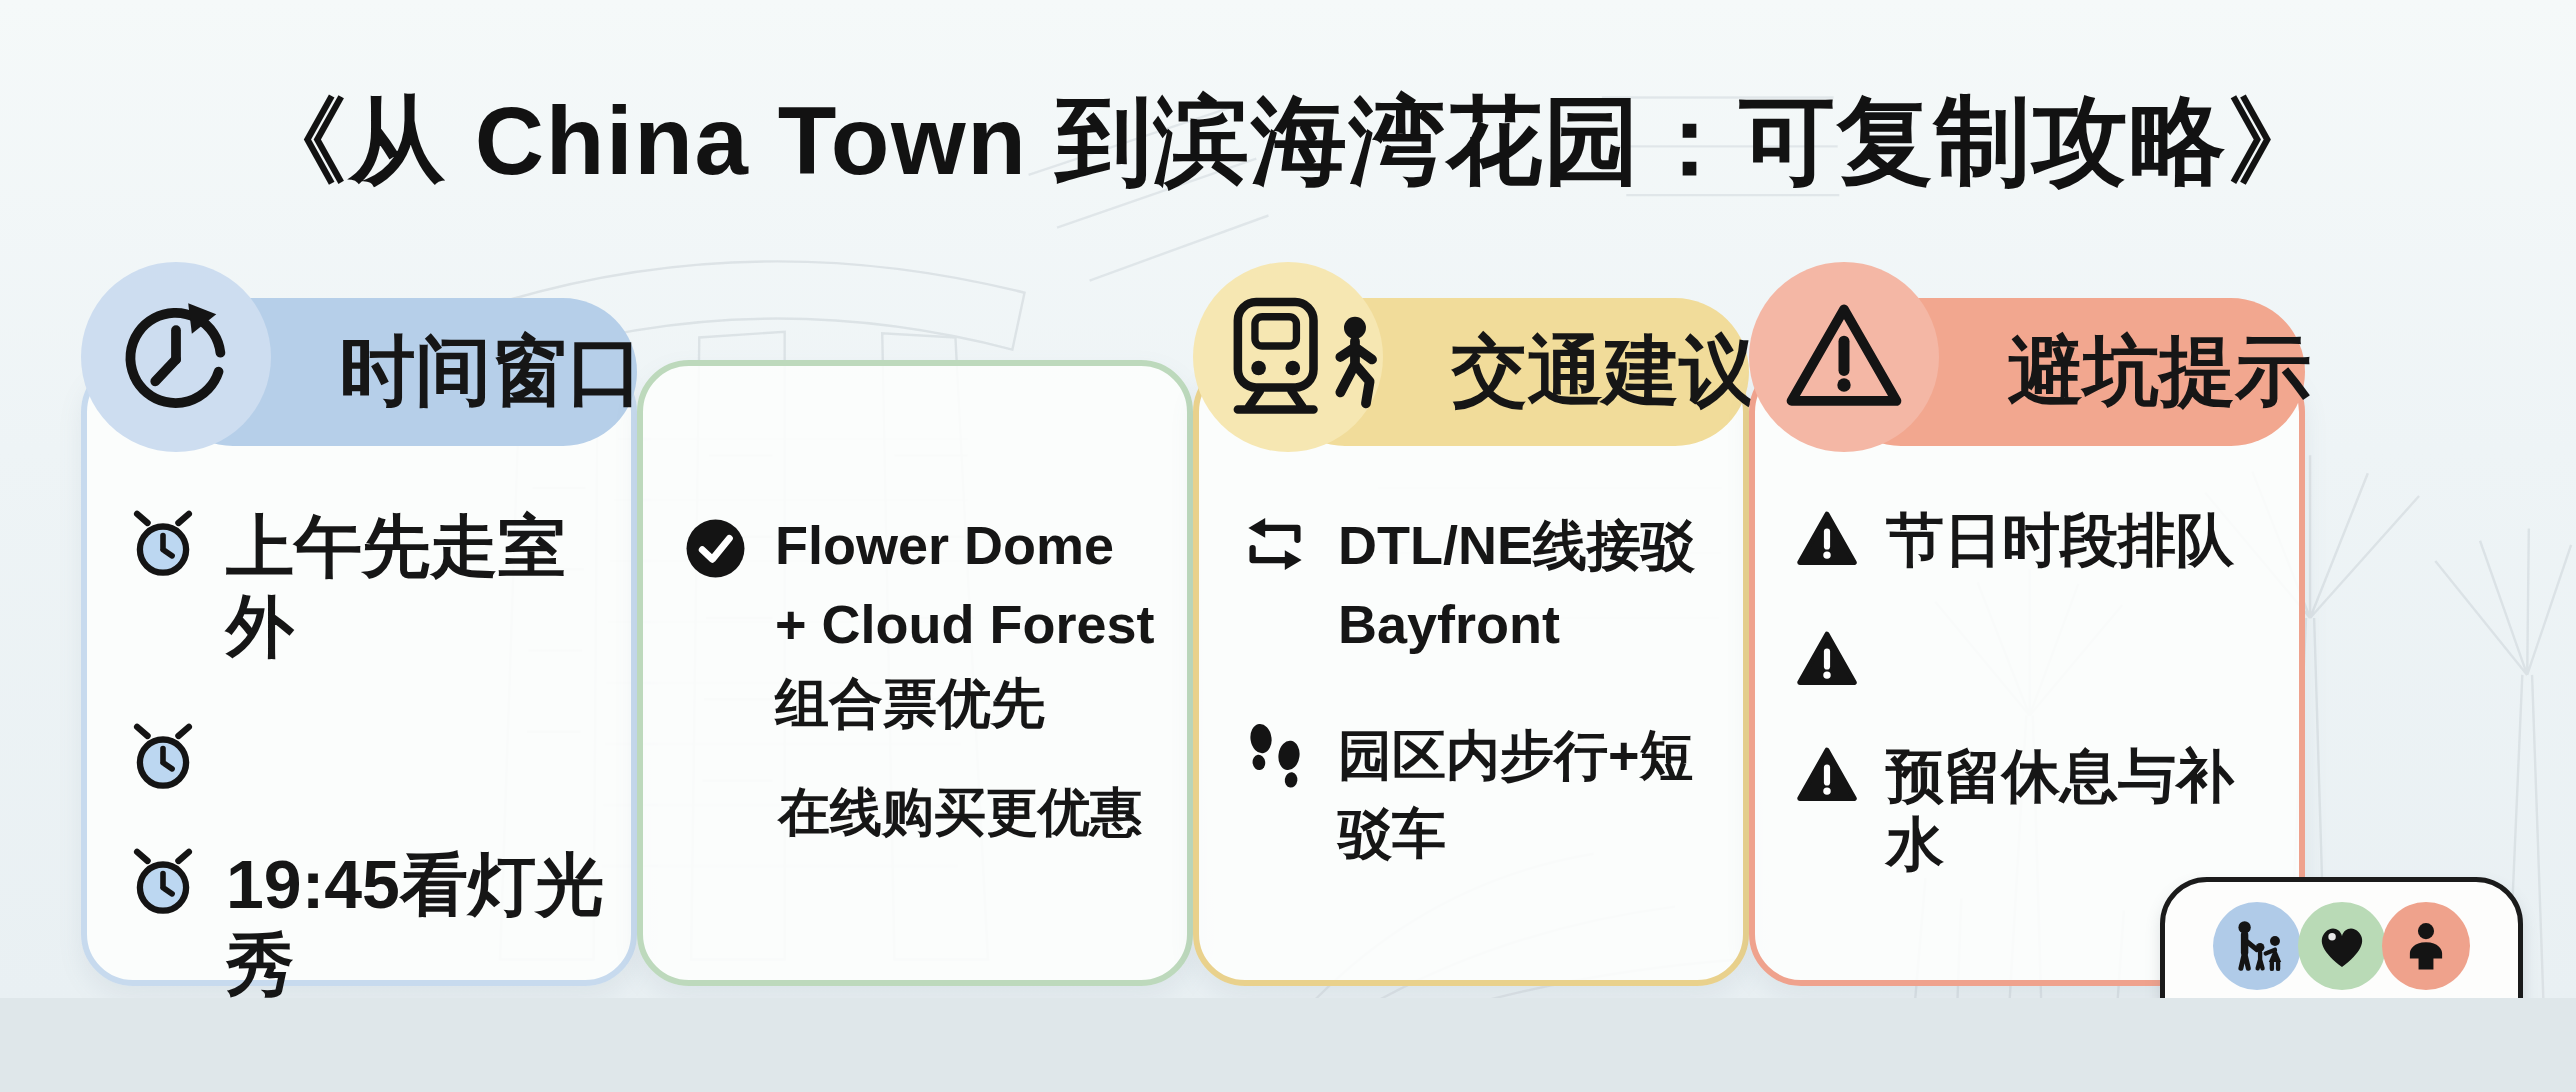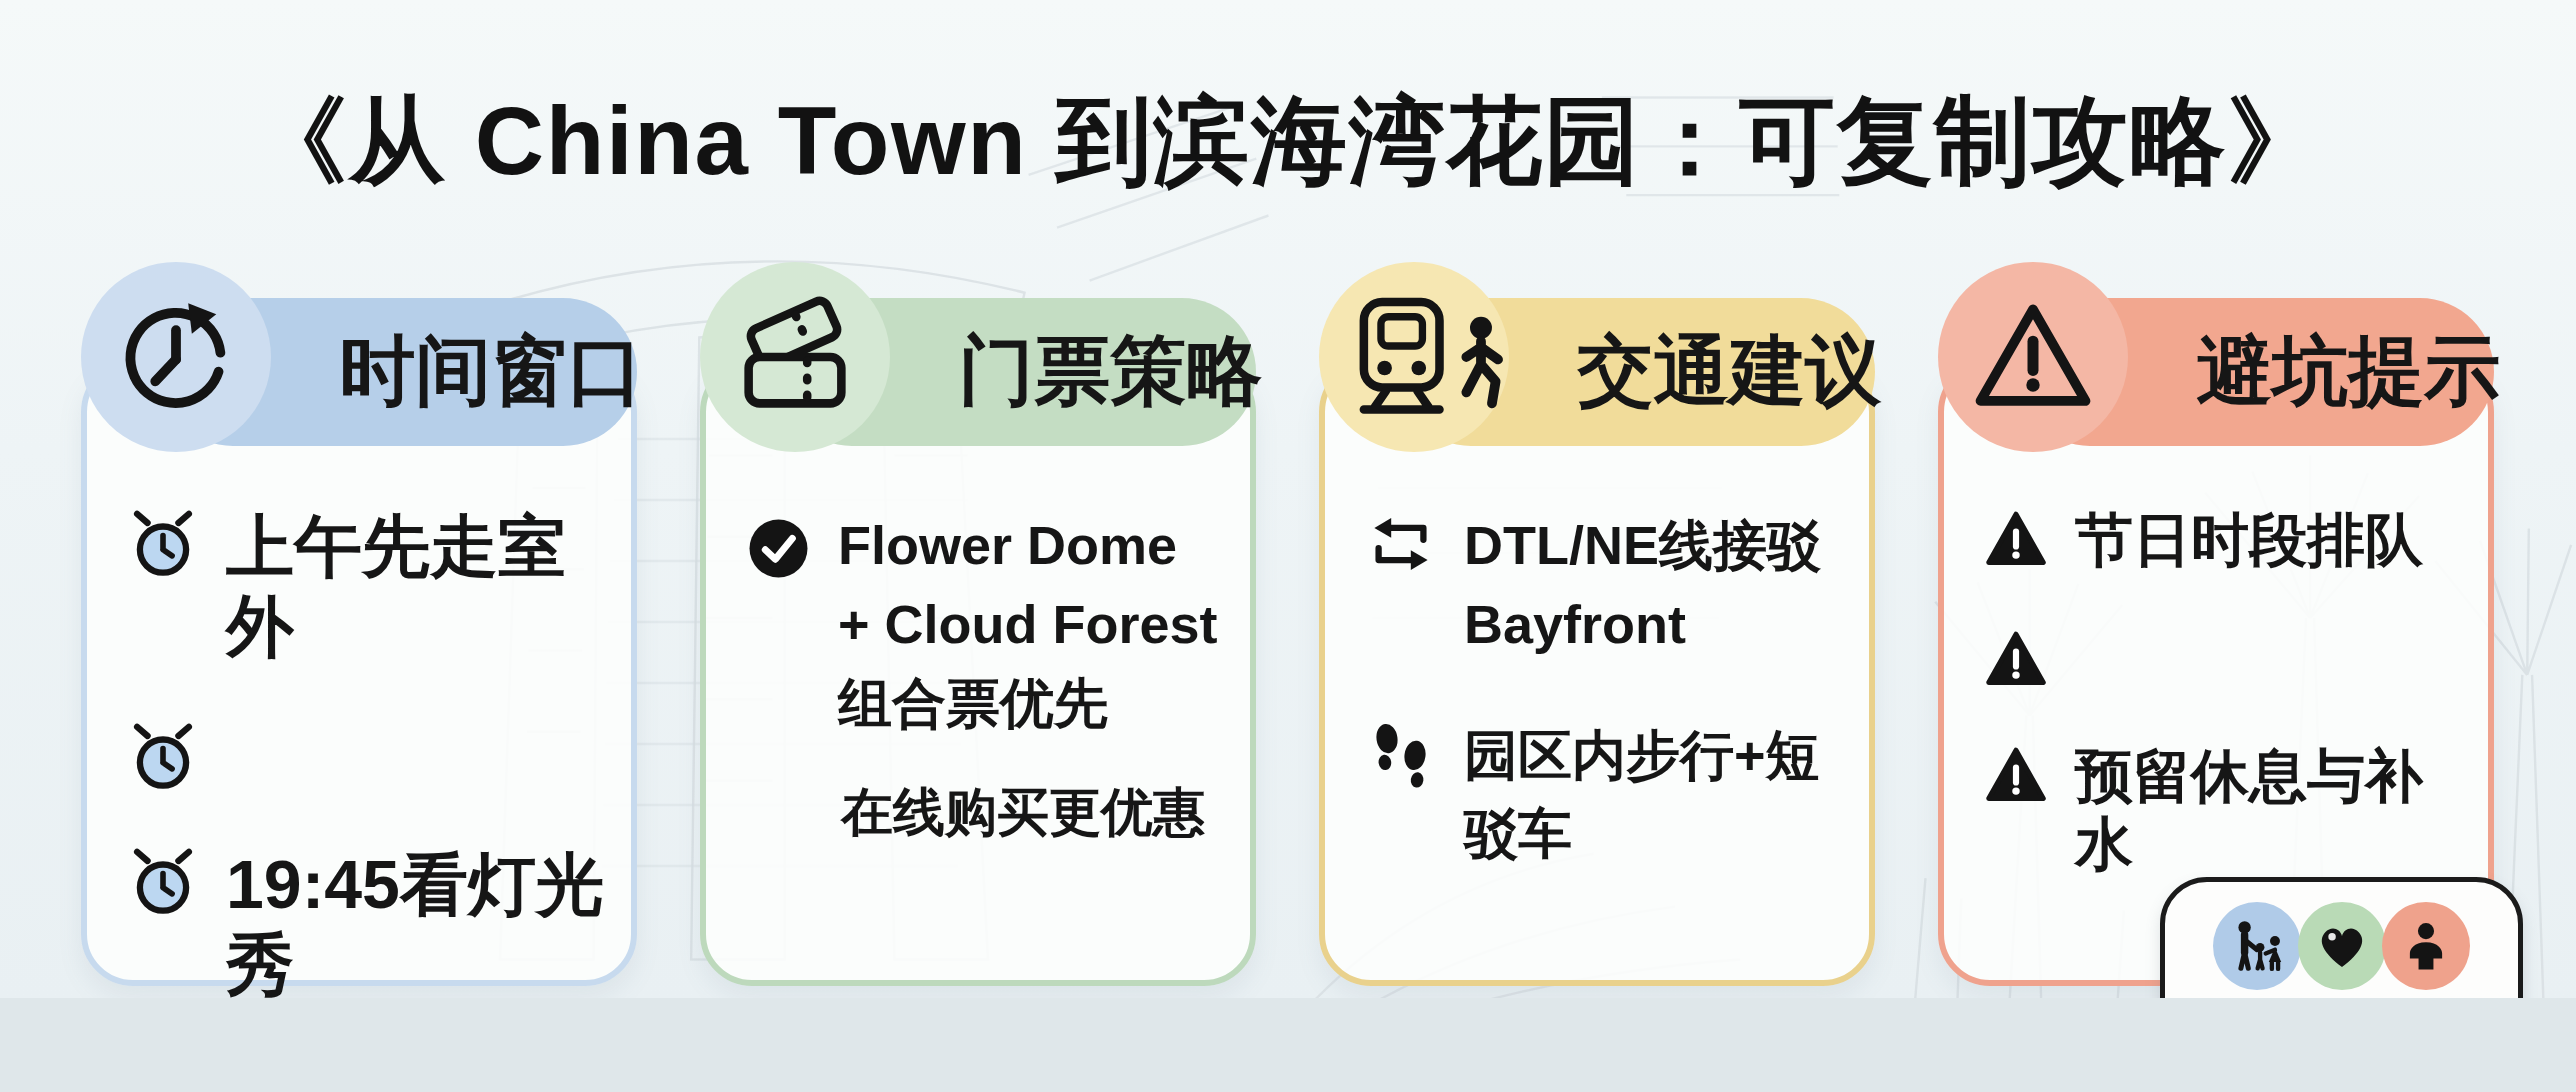"时间窗口" .cards { gap: 63px -> none }
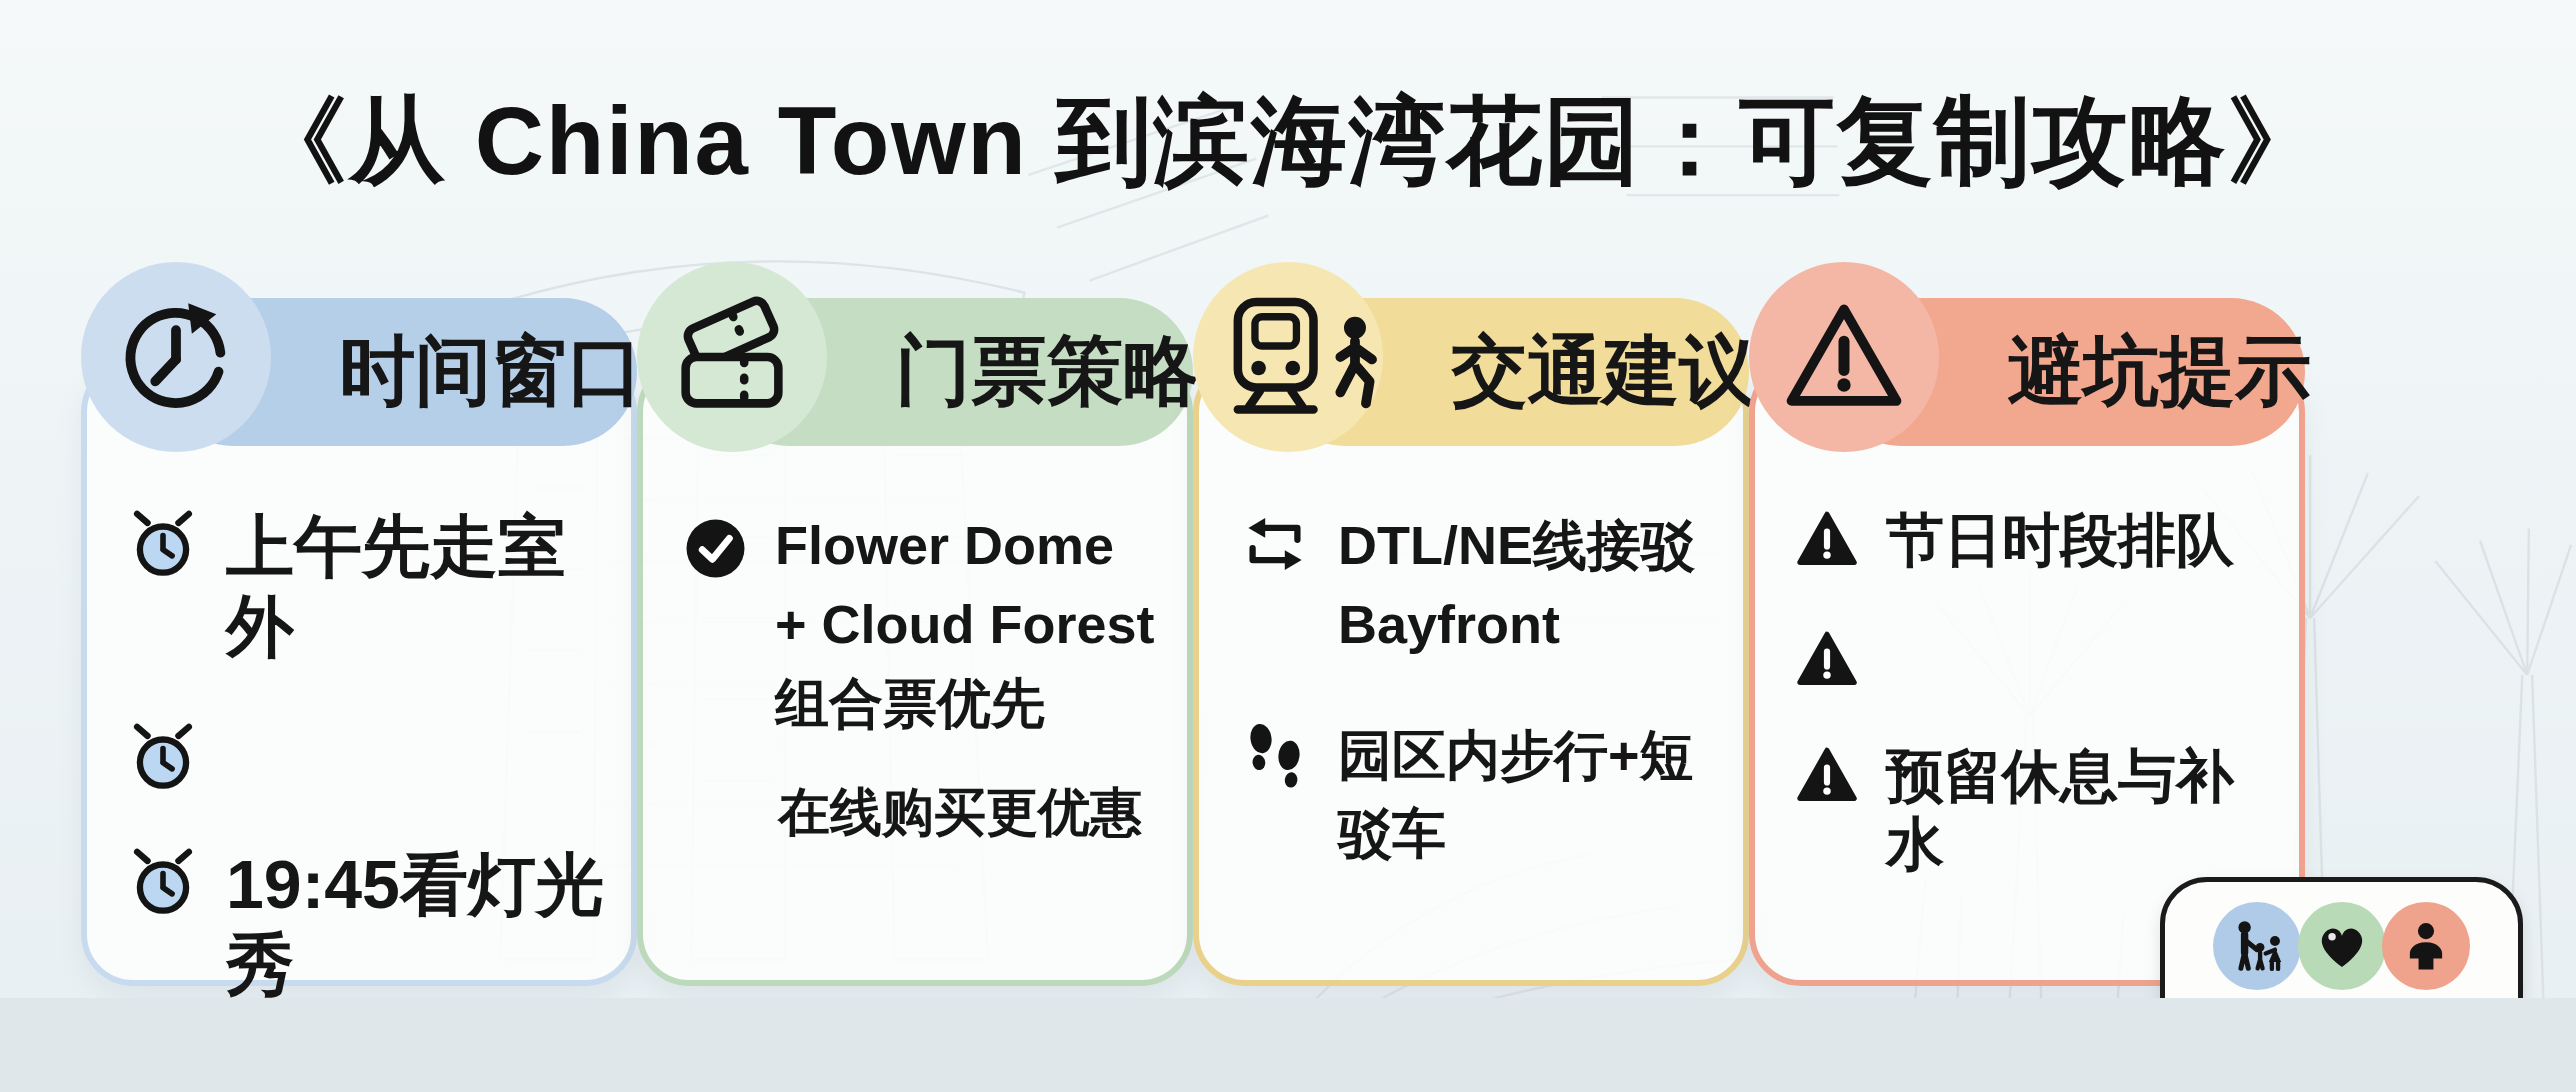"门票策略" div.card-header { html: <div> <div> <svg> <g> <rect></rect> <line></line> </g> <rect></rect> <line></line> </svg> </div> <div>门票策略</div> </div> -> none }
